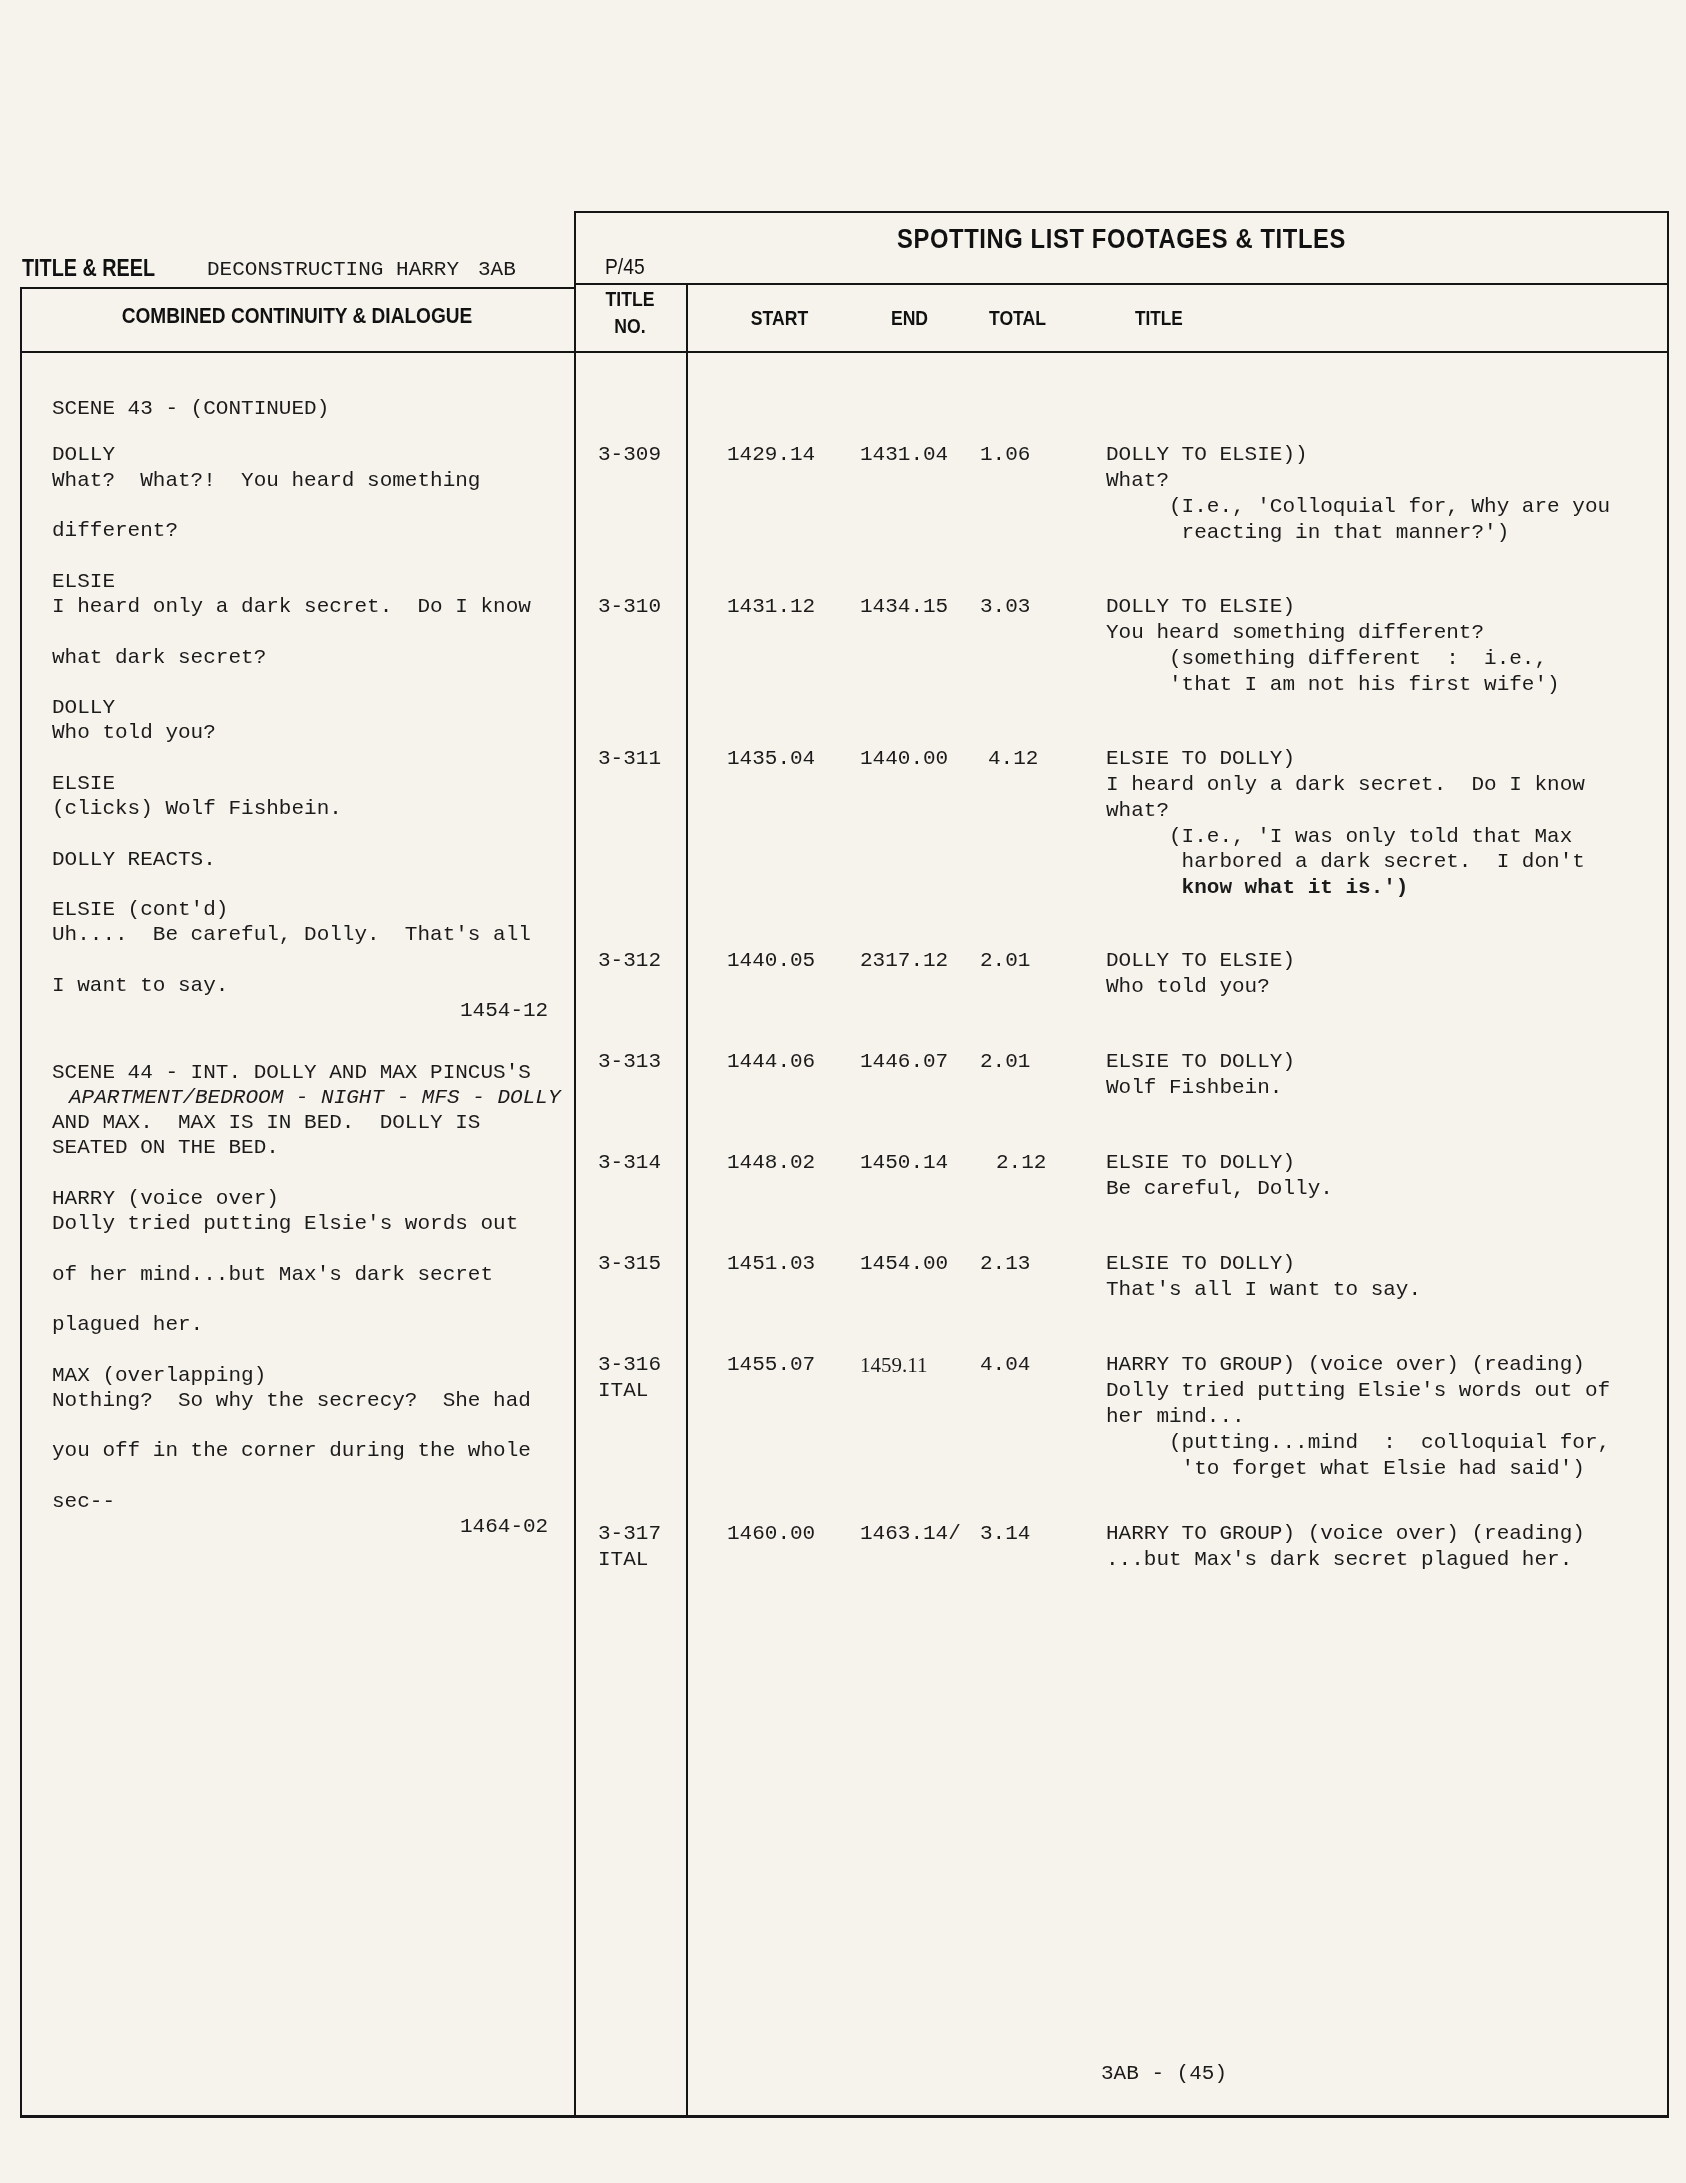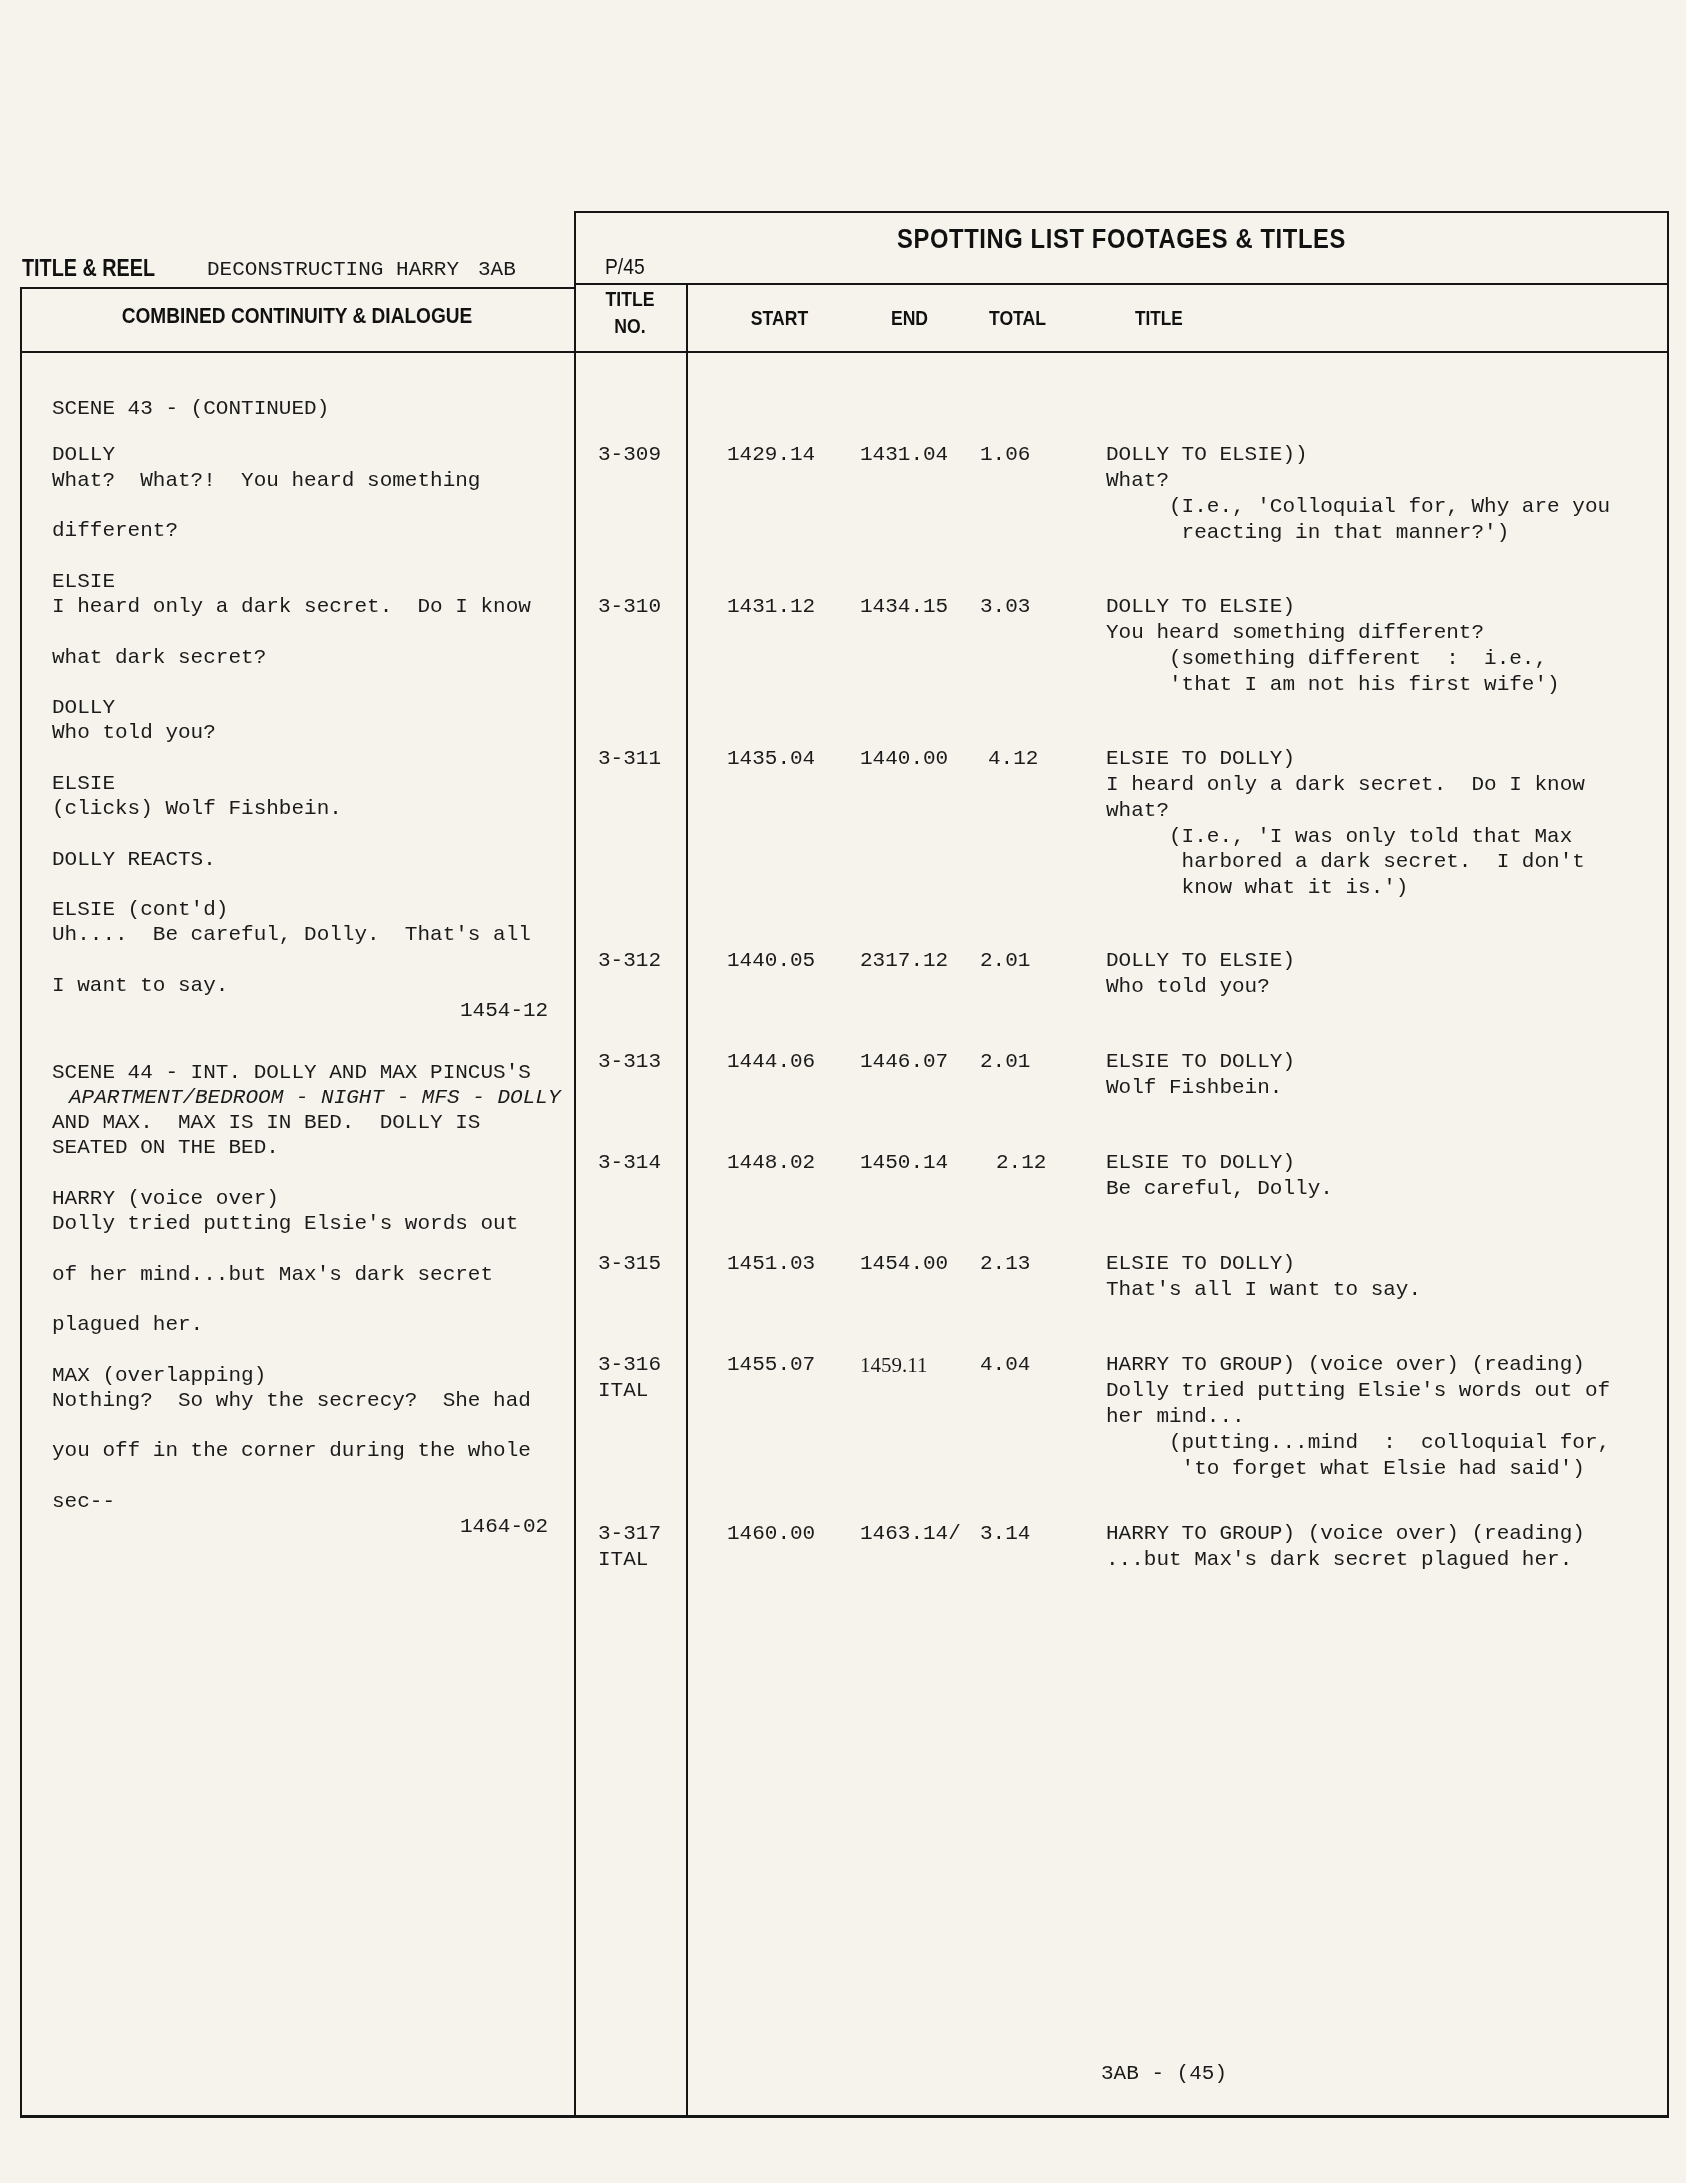"know what it is.')" div.mono { font-weight: none -> bold }
